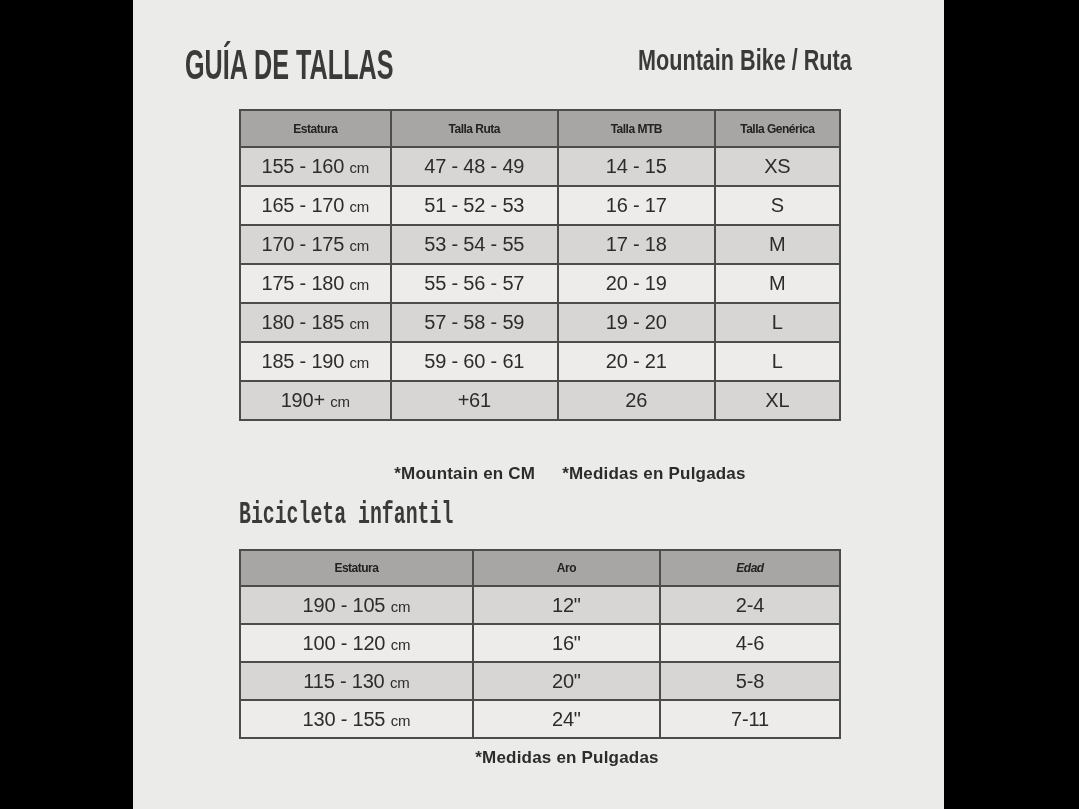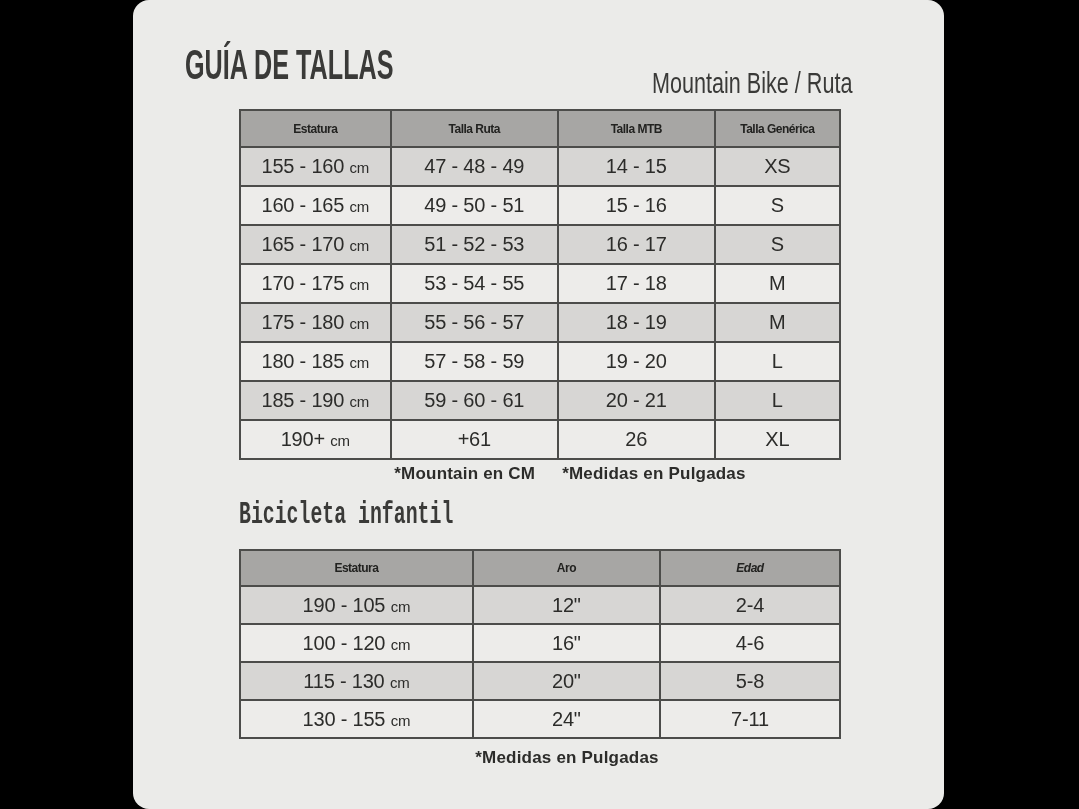"GUÍA DE TALLAS" #content { border-radius: 16px -> none }
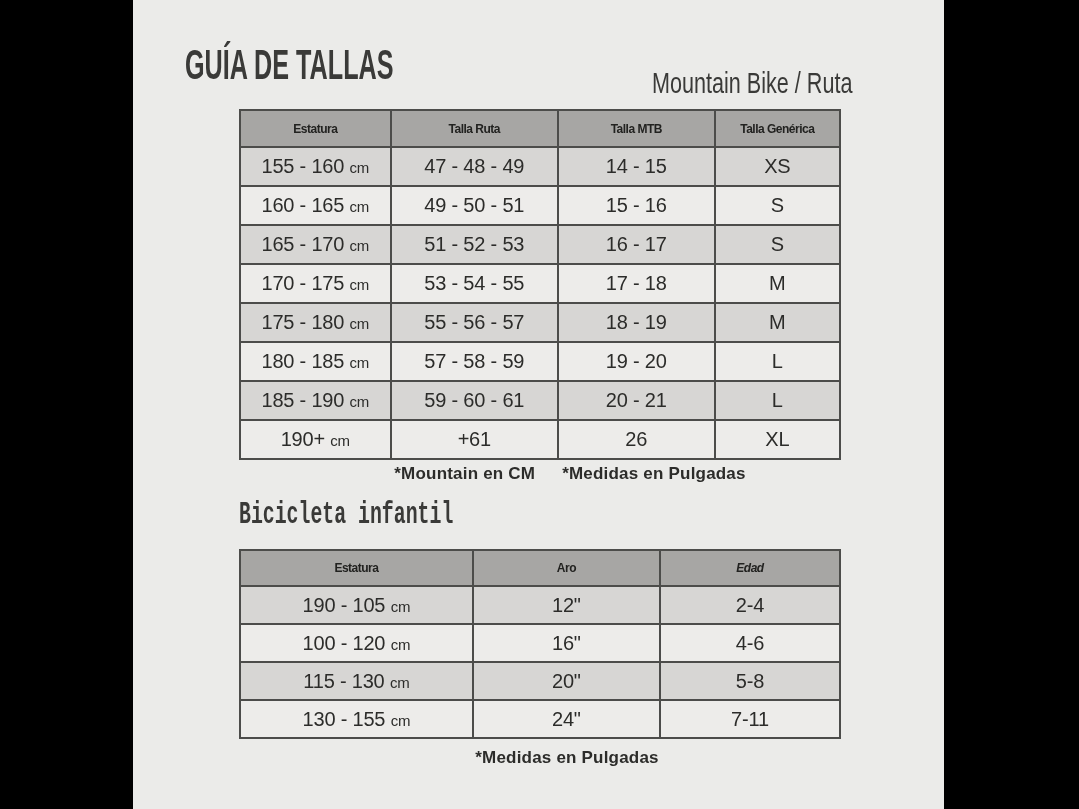"Mountain Bike / Ruta" #page-subtitle { font-weight: normal -> bold; top: 68px -> 45px }
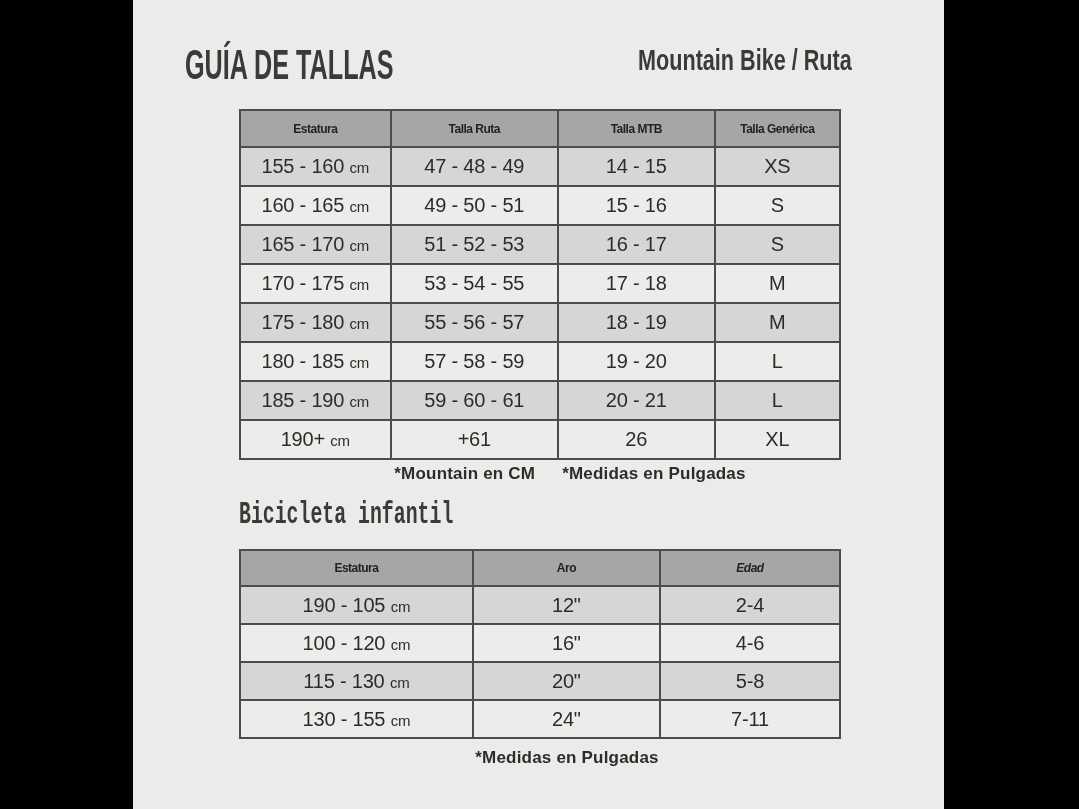"160 - 165 cm" tr { html: <tr> <td>160 - 165 <span>cm</span></td> <td>49 - 50 - 51</td> <td>15 - 16</td> <td>S</td> </tr> -> none }
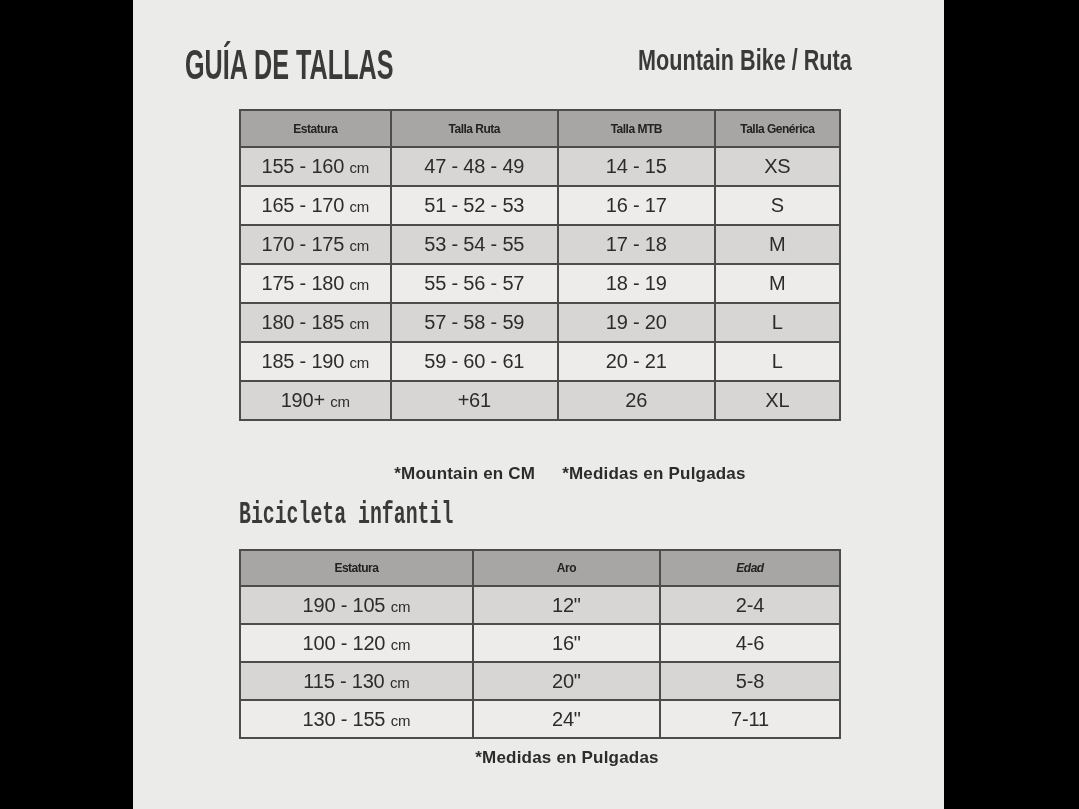"18 - 19" td { text: 18 -> 20 }
